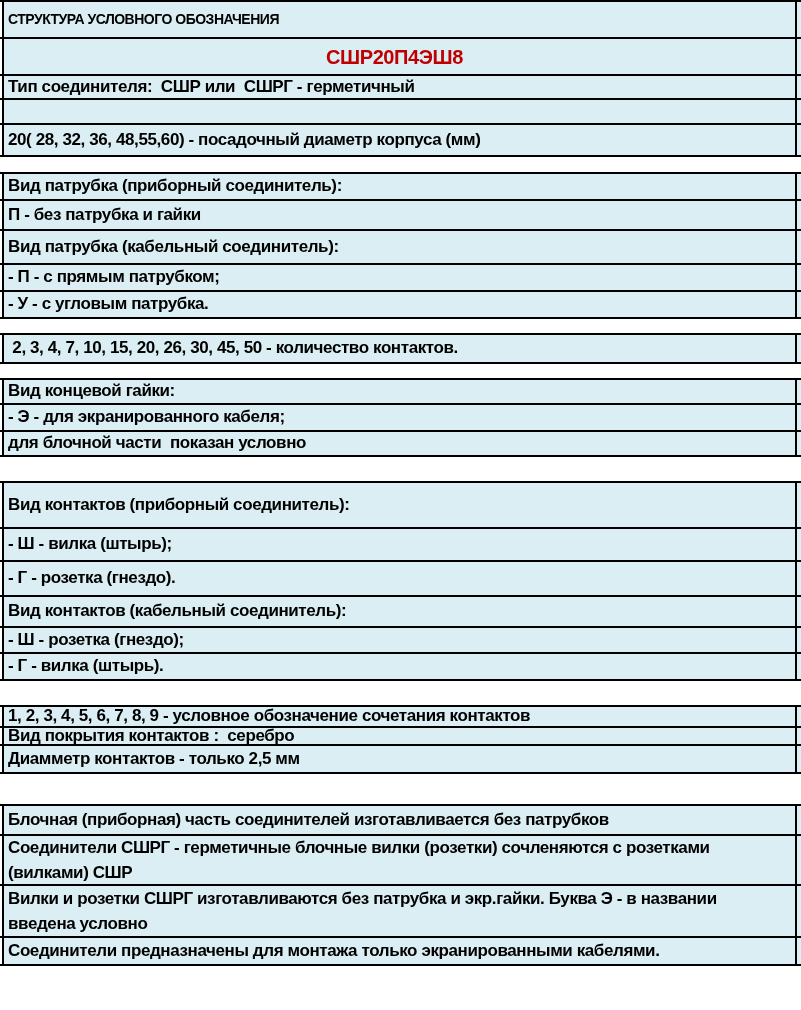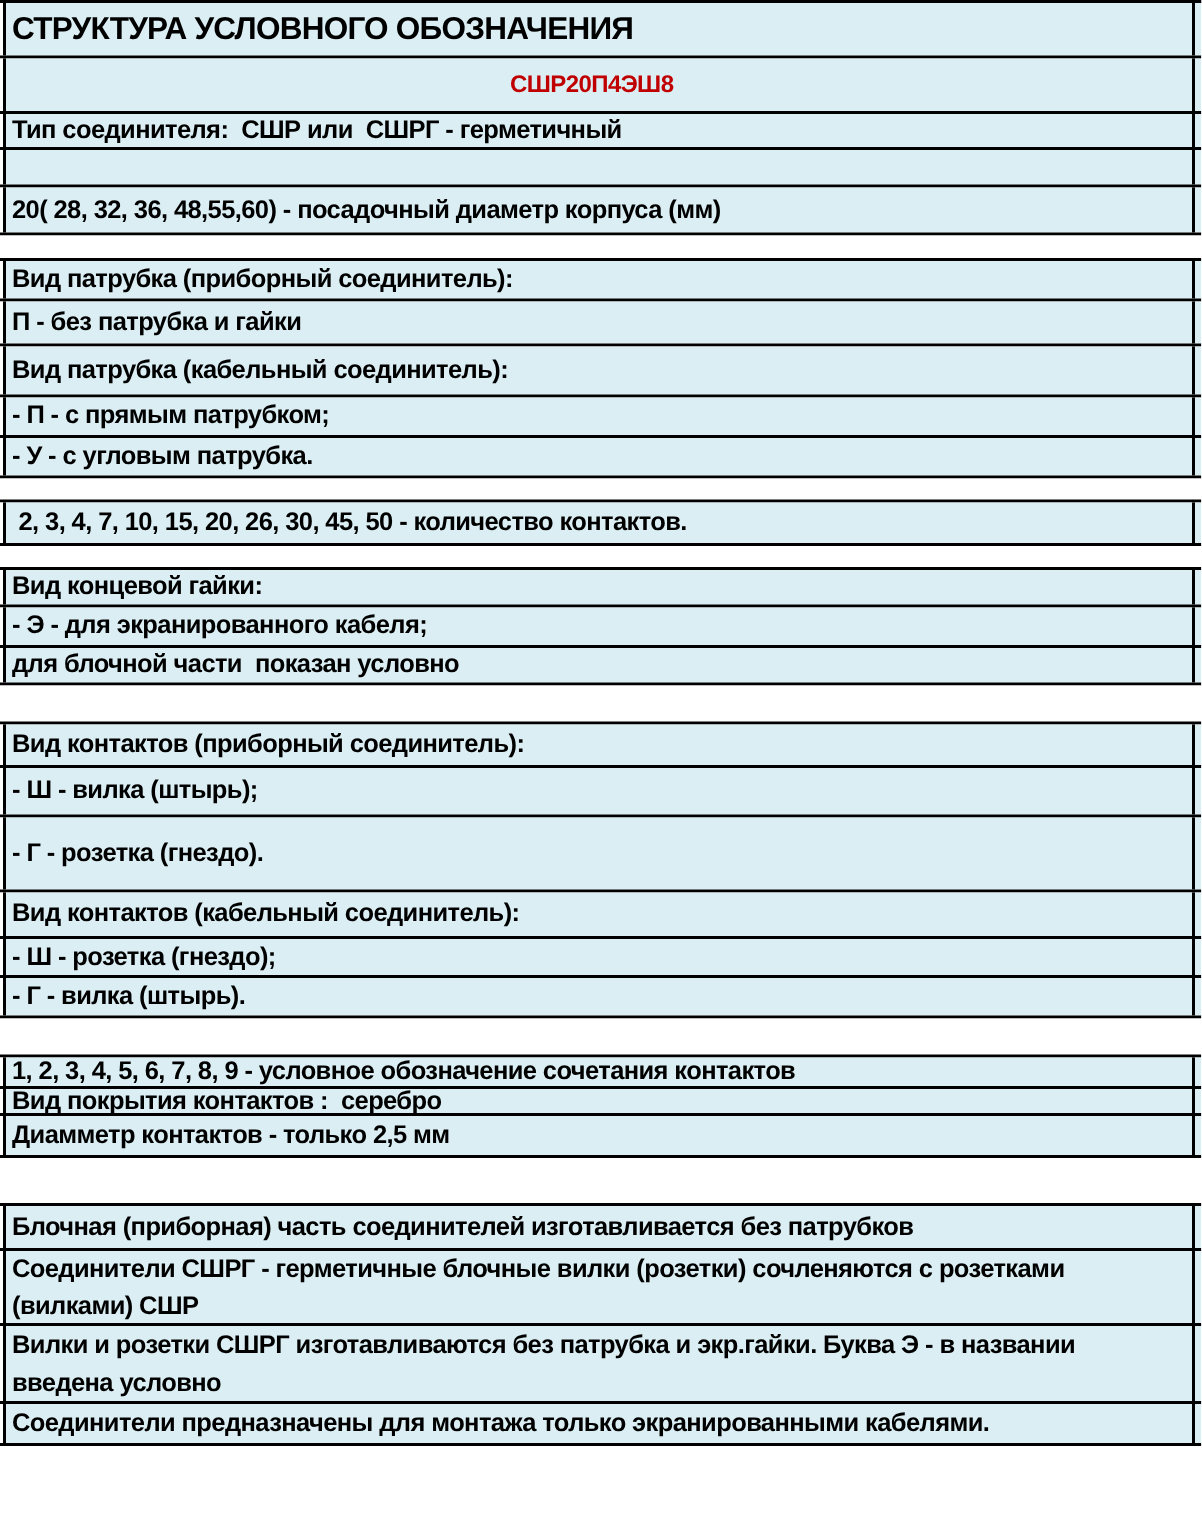"СТРУКТУРА УСЛОВНОГО ОБОЗНАЧЕНИЯ" .row.title { font-size: 21px -> 14px }
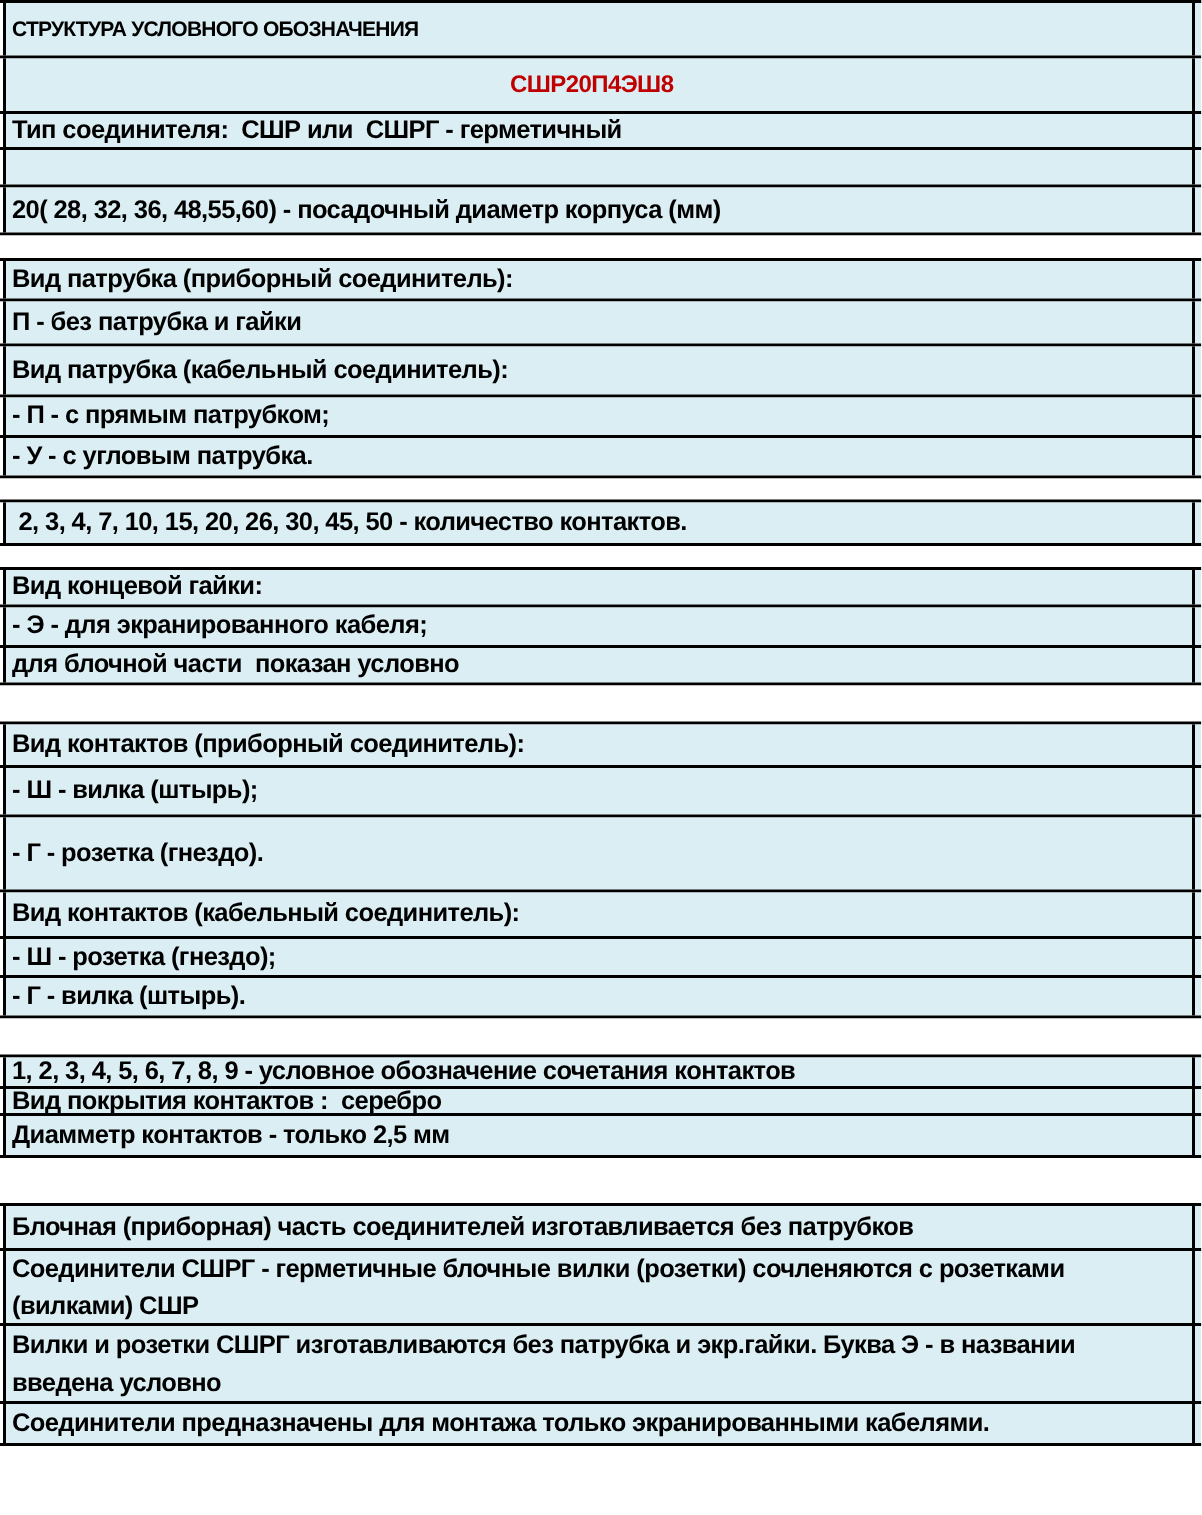"СШР20П4ЭШ8" .row.designation { font-size: 16px -> 20px }
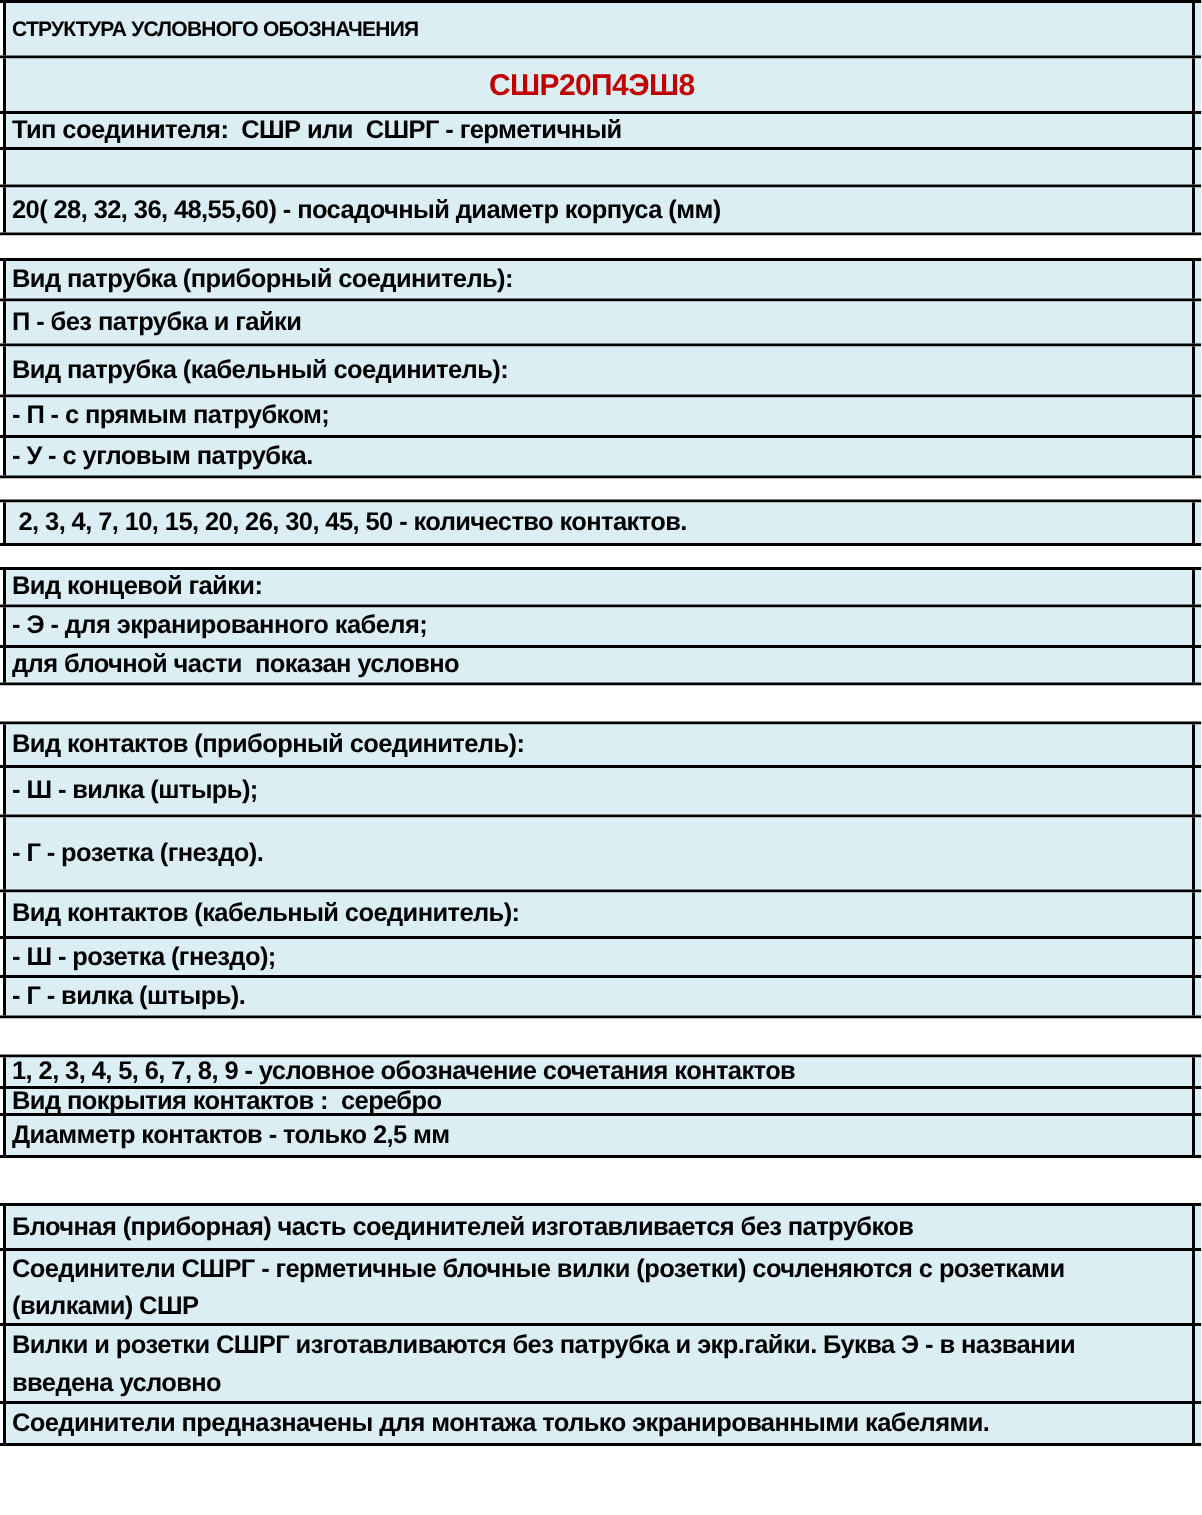"Вид контактов (приборный соединитель):" div.row { height: 29px -> 46px }
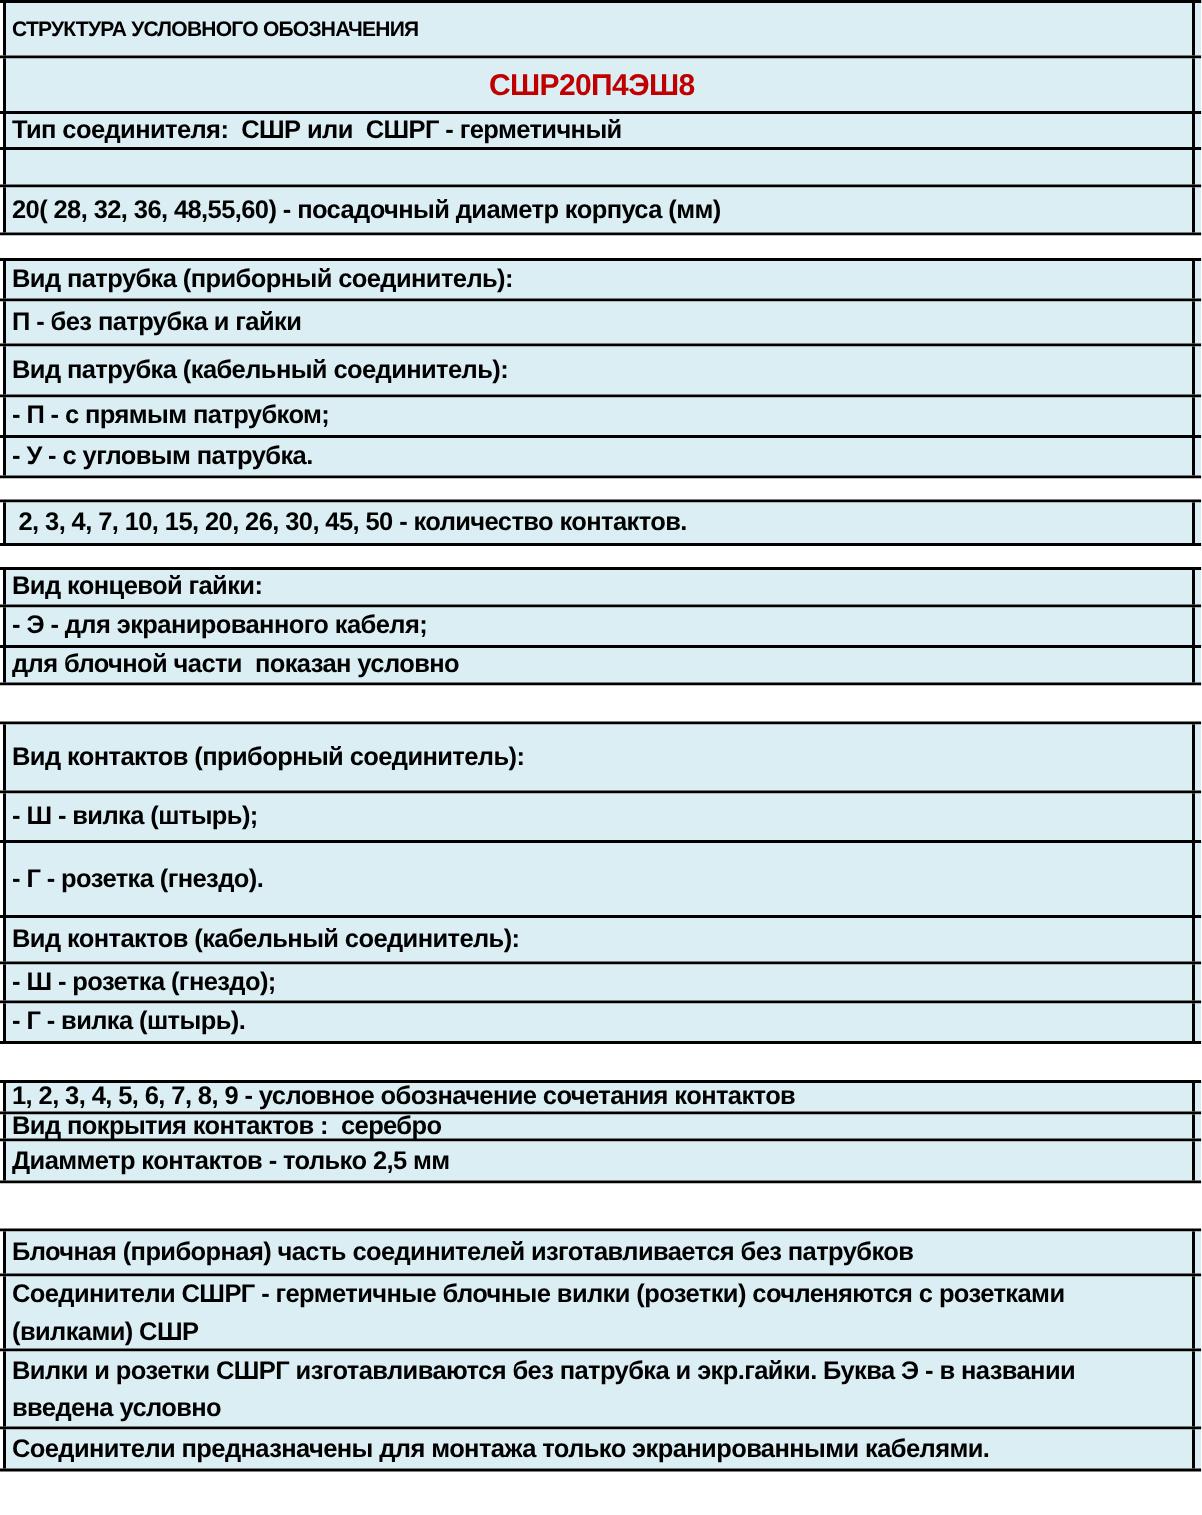"- Г - розетка (гнездо)." div.row { height: 50px -> 35px }
